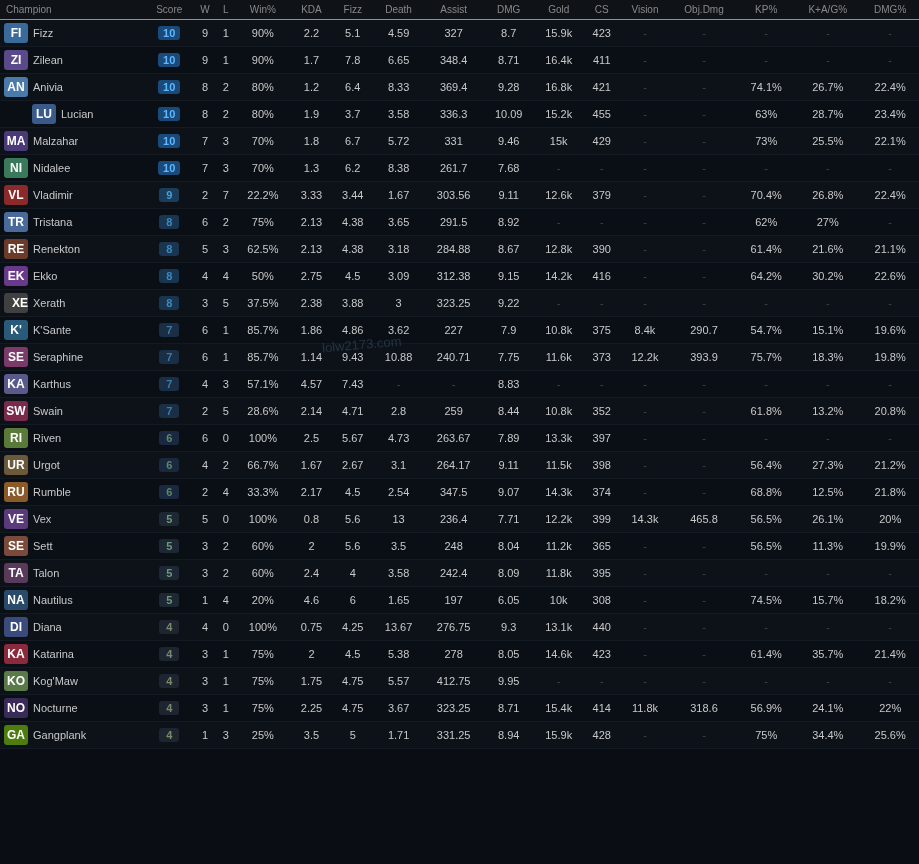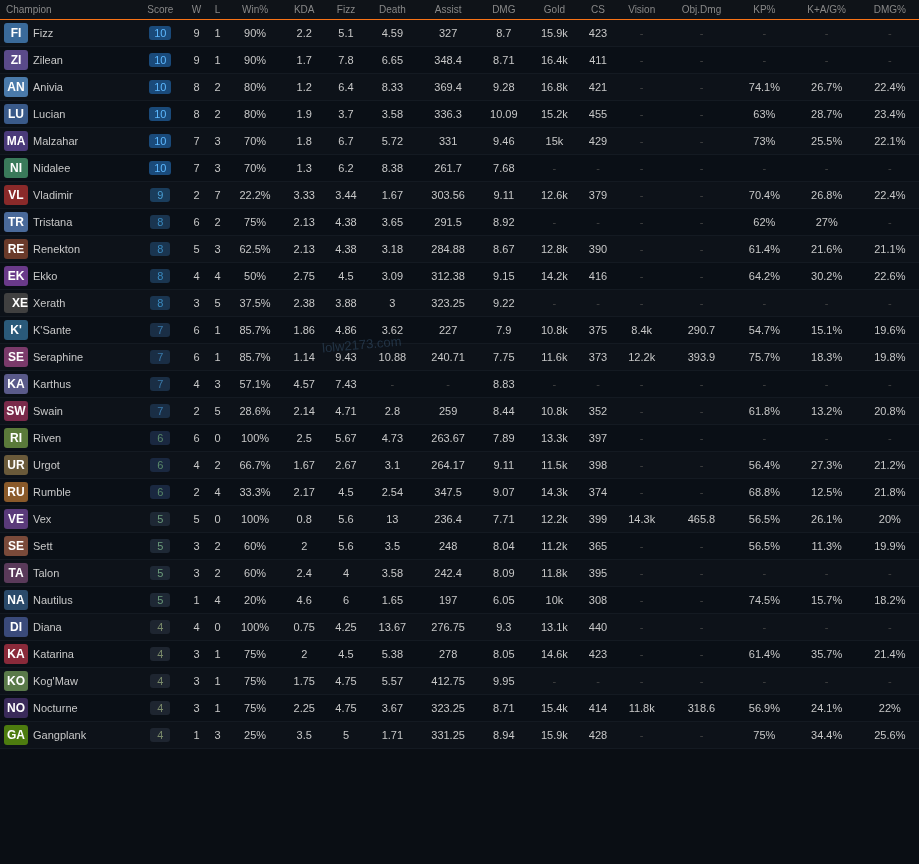"10" .score-badge { font-weight: normal -> bold }
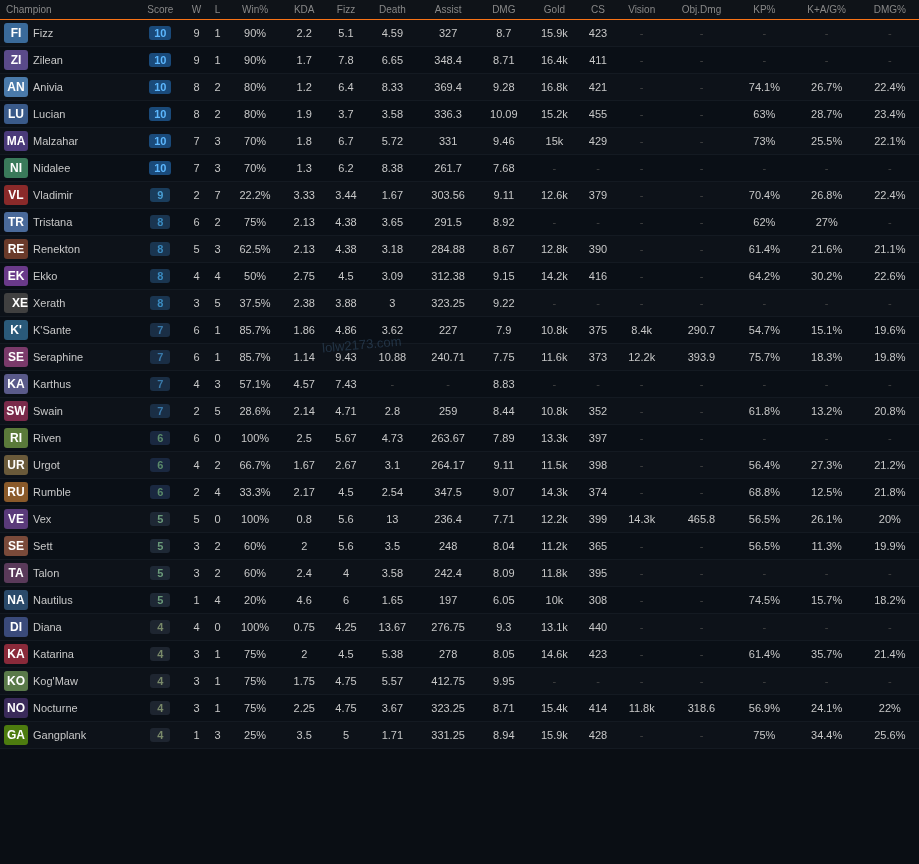"LU" div.champion-icon { margin-left: none -> 28px }
